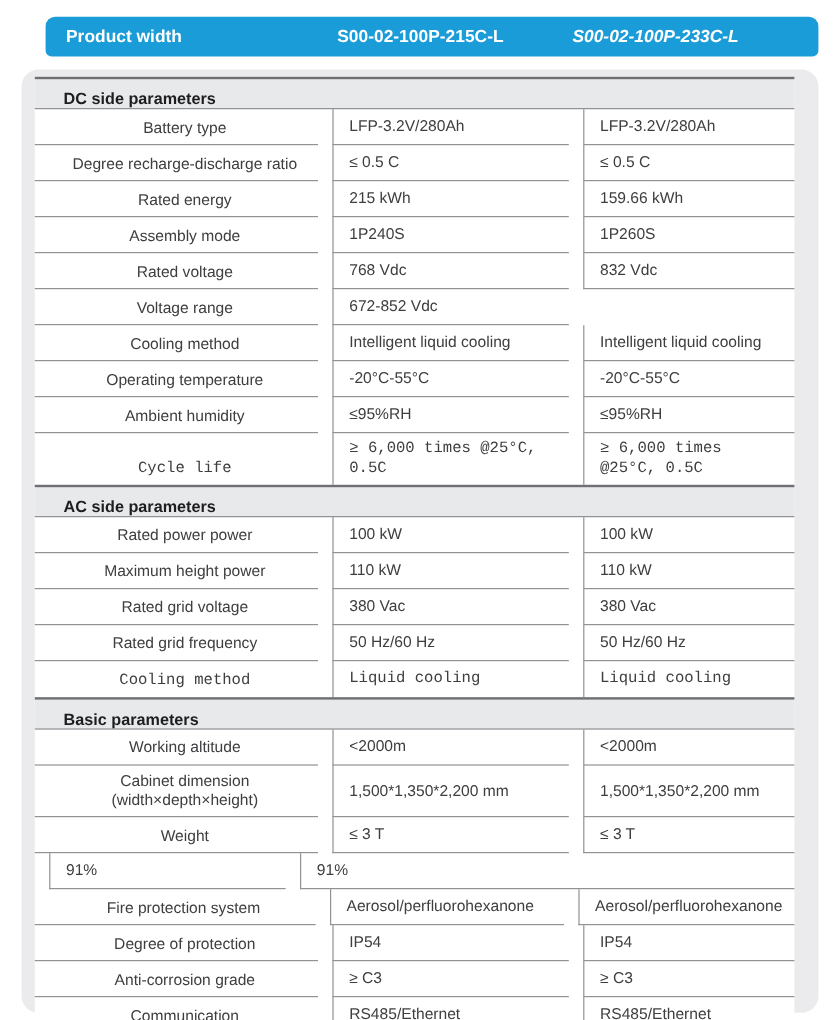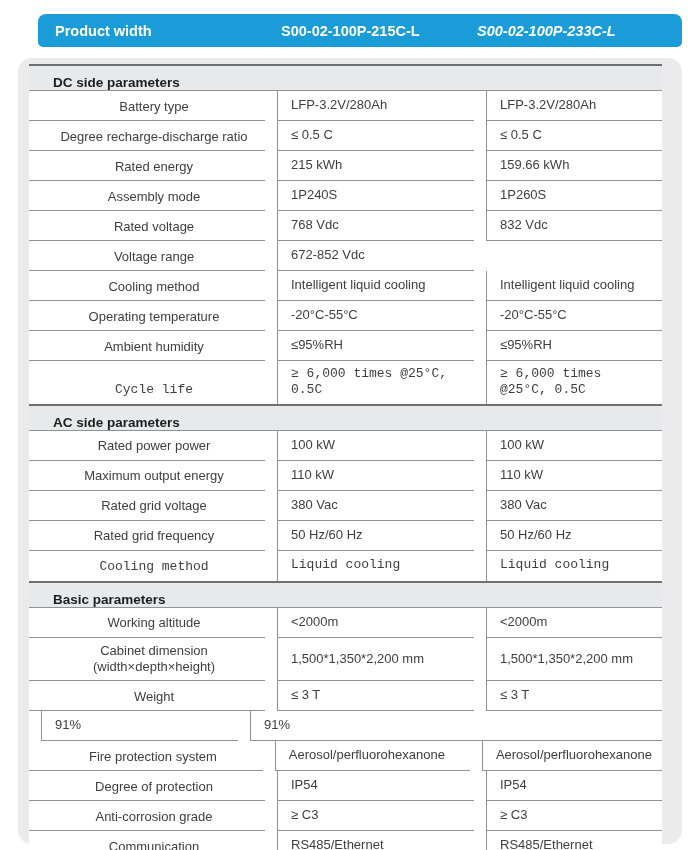"Maximum output energy" div { text: output energy -> height power }
